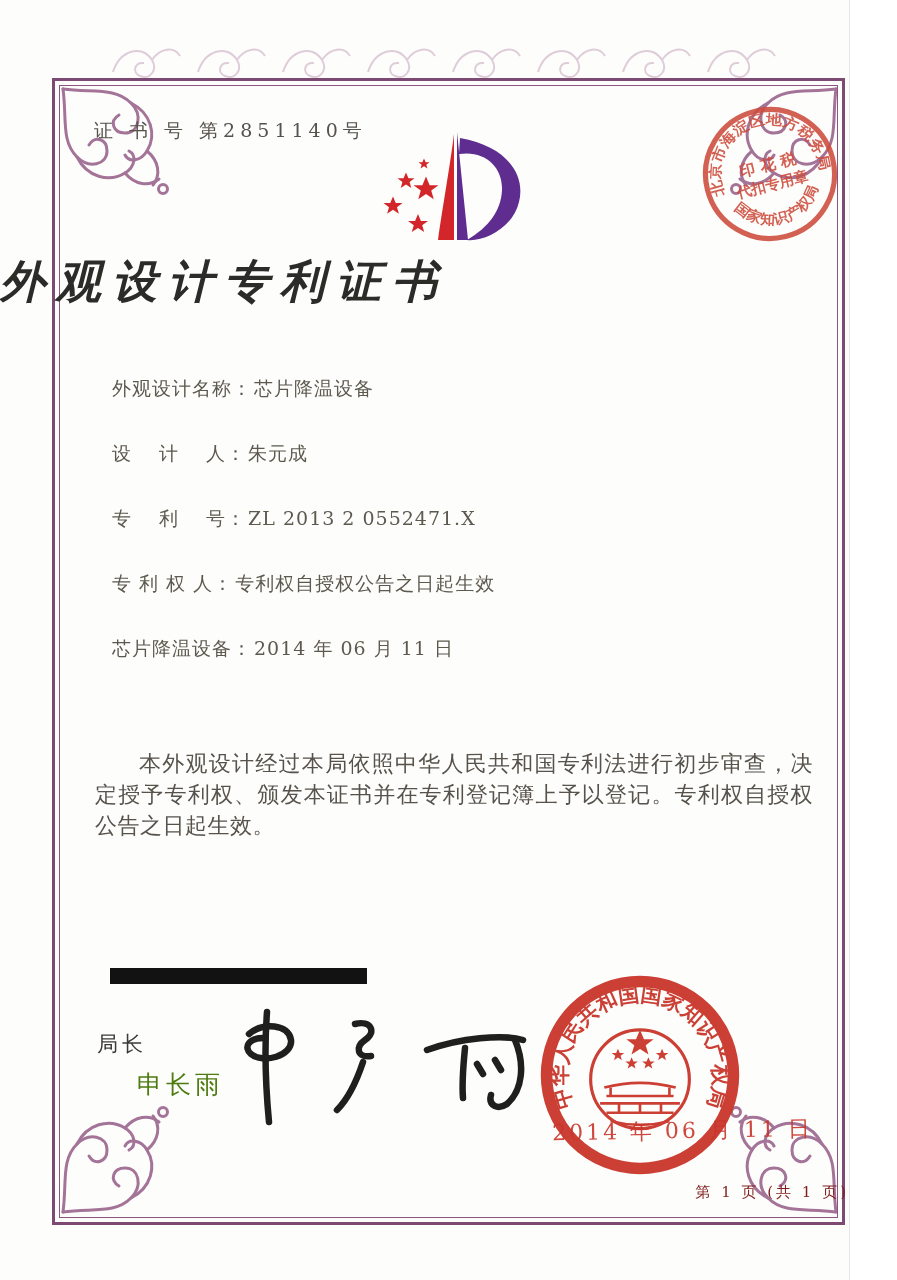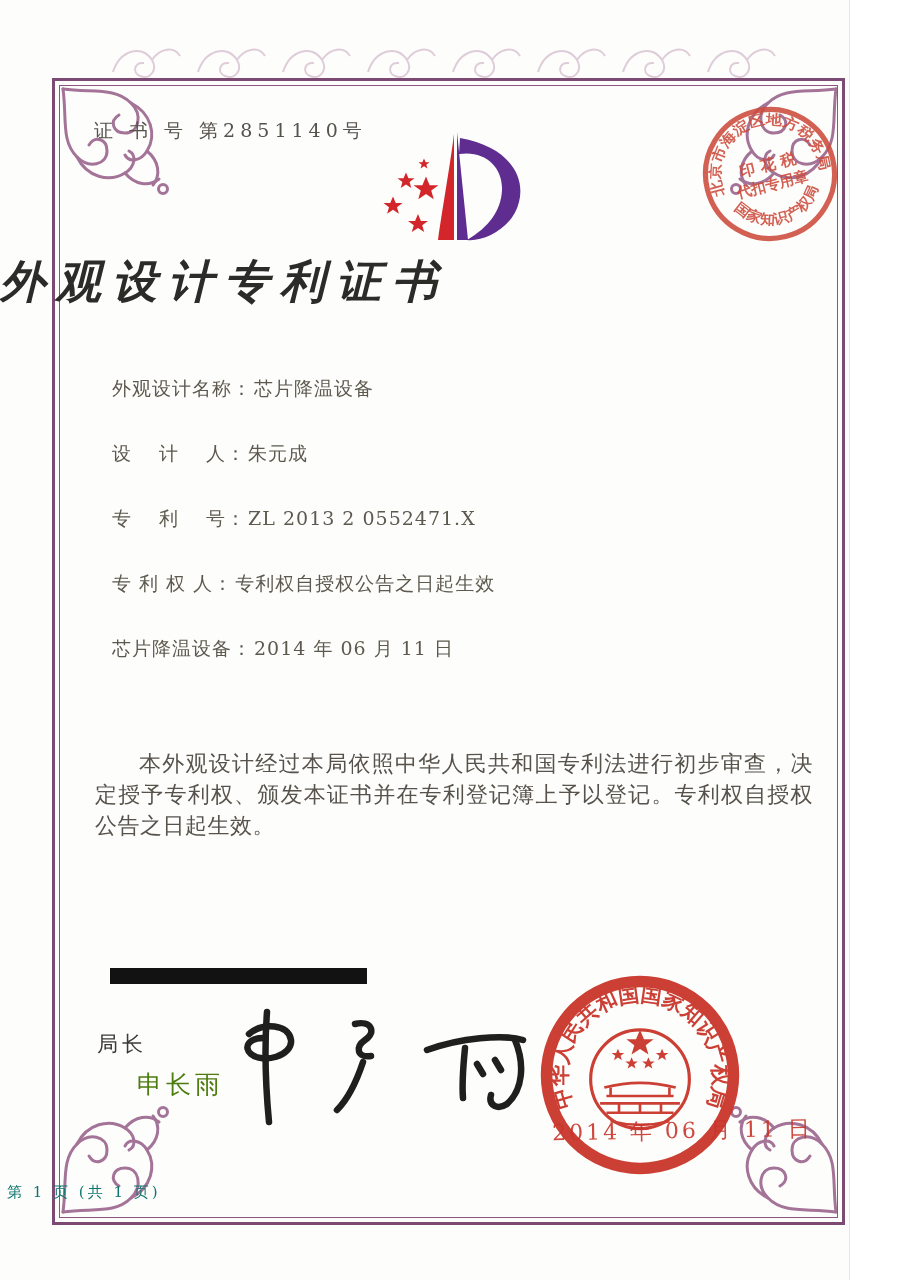"第 1 页 (共 1" .footer { color: #0f766e -> #7f1d1d; left: 7px -> 0; text-align: left -> right }
